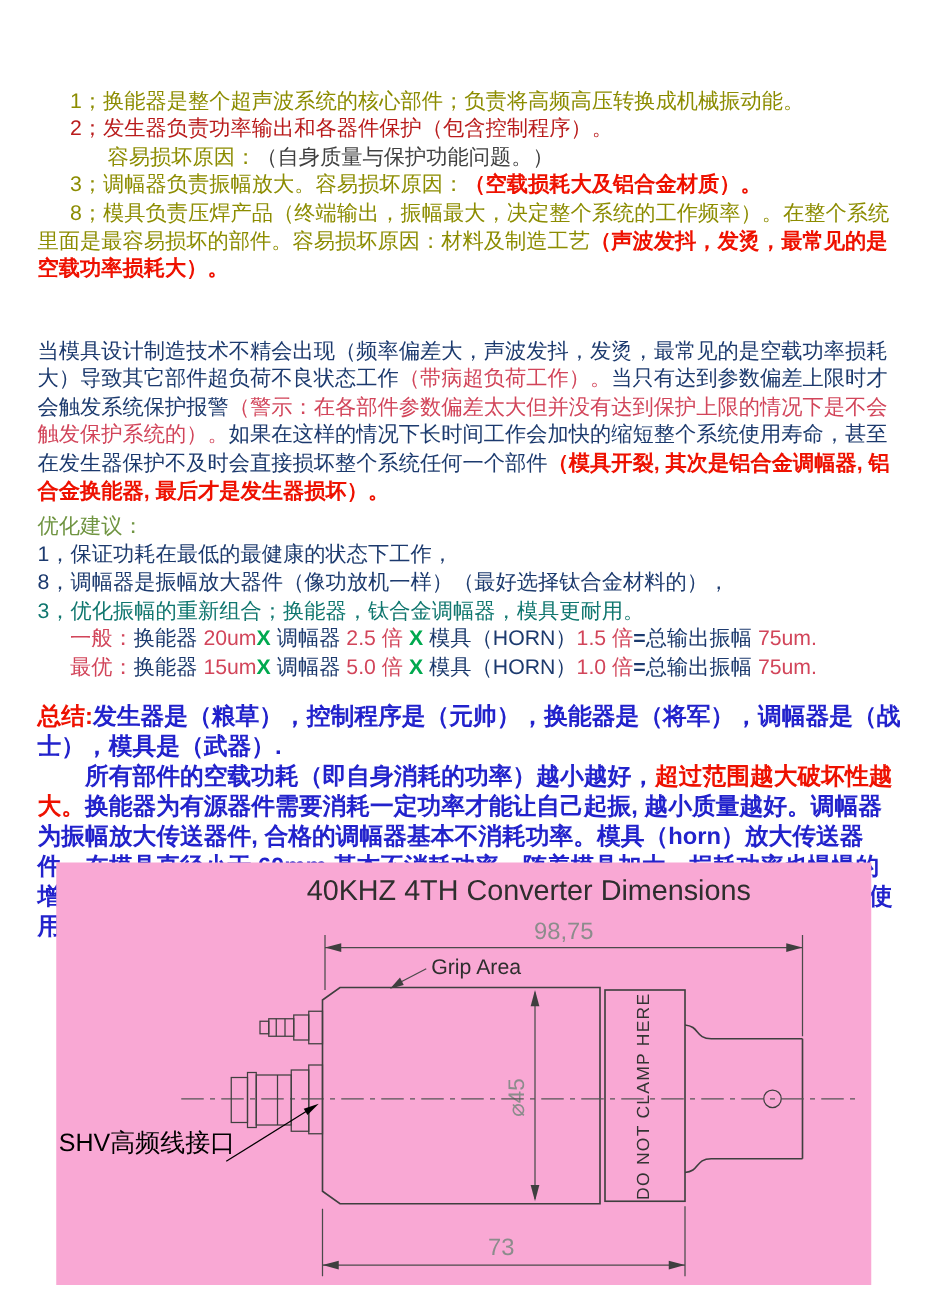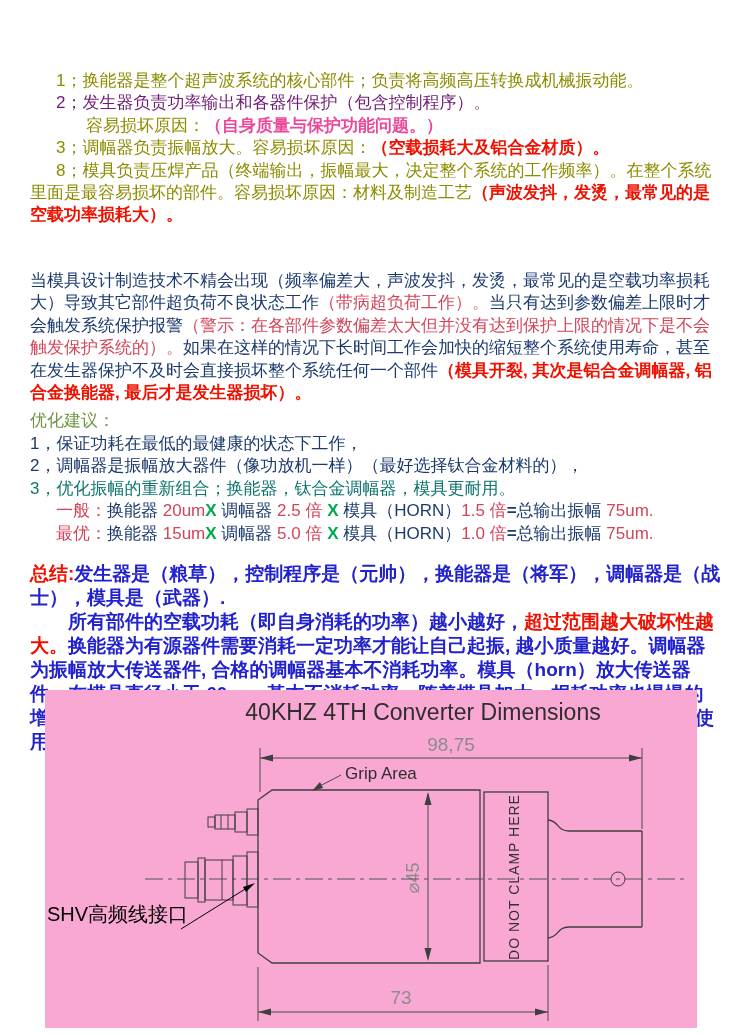"2；发生器负责功率输出和各器件保护（包含控制程序）。" span { color: #701a75 -> #b91c1c }
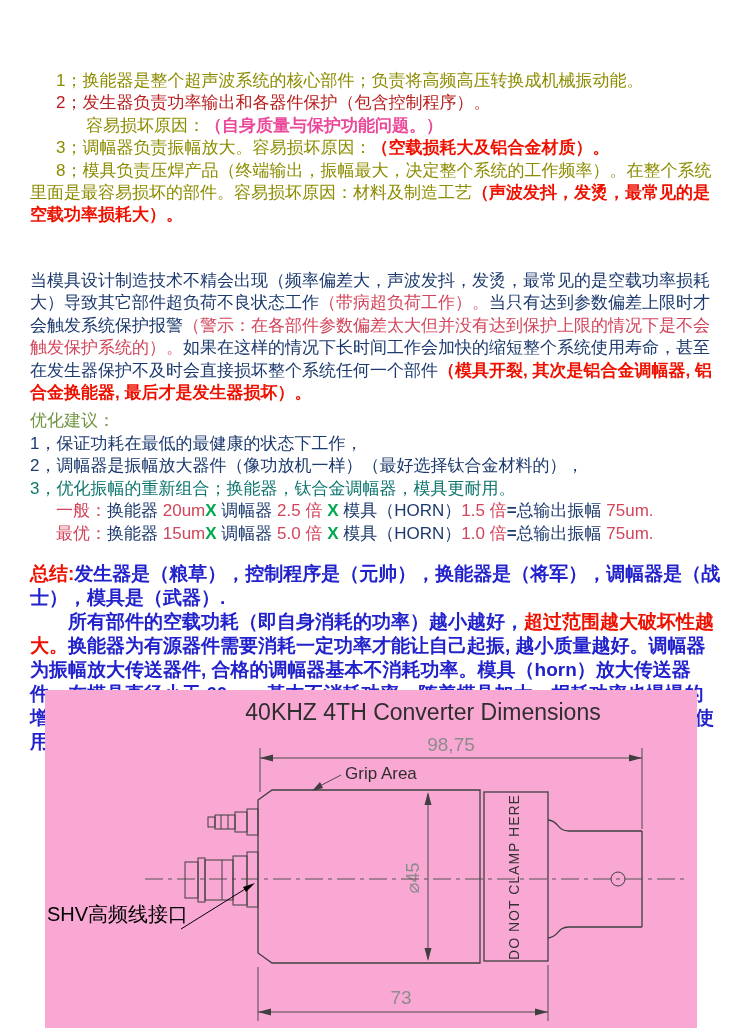"（自身质量与保护功能问题。）" span { color: #ec4899 -> #404040; font-weight: 700 -> 400 }
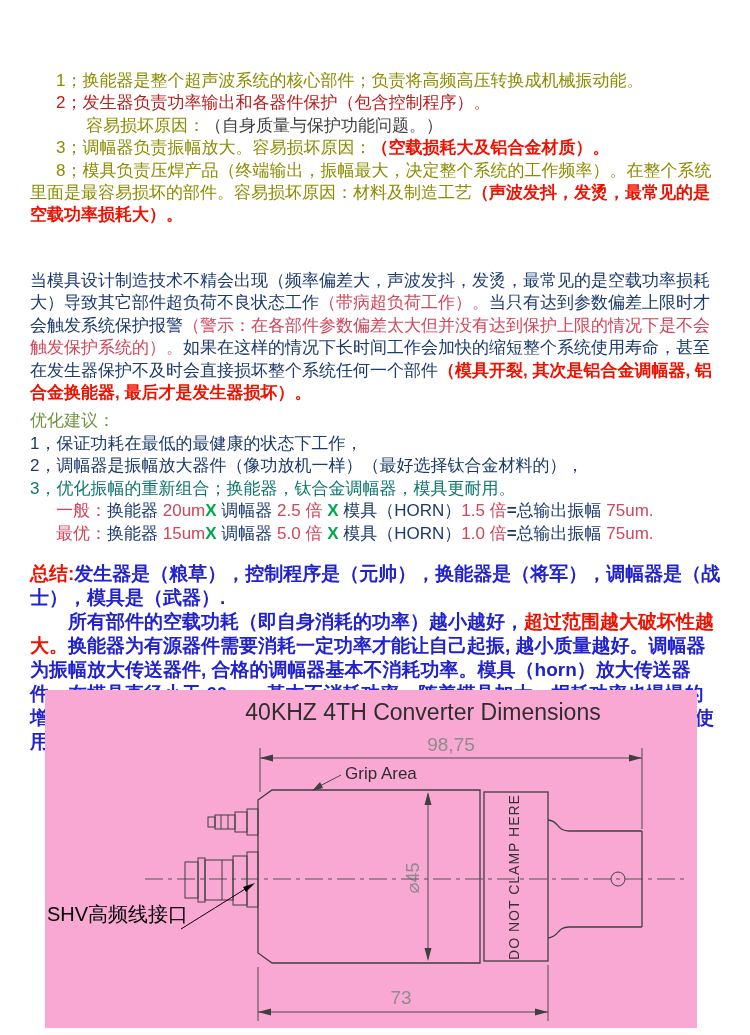"2，调幅器是振幅放大器件（像功放机一样）（最好选择钛合金材料的），" span { text: 2 -> 8 }
